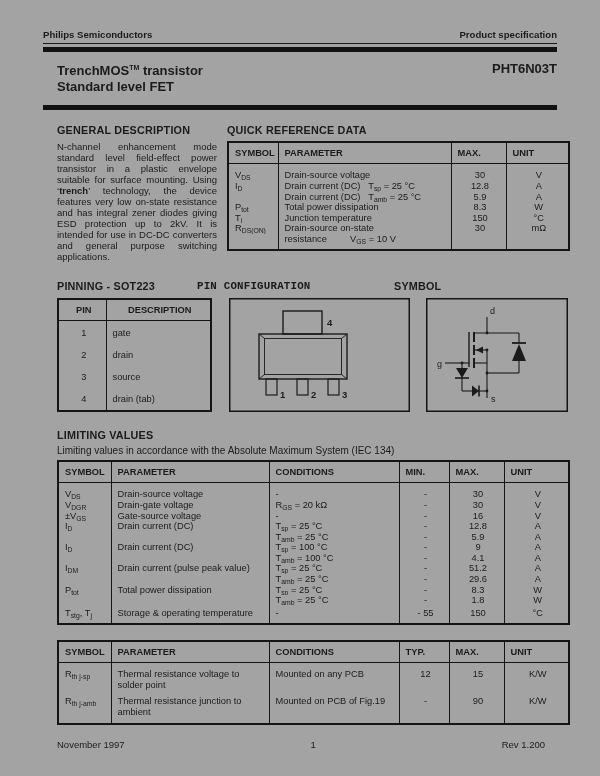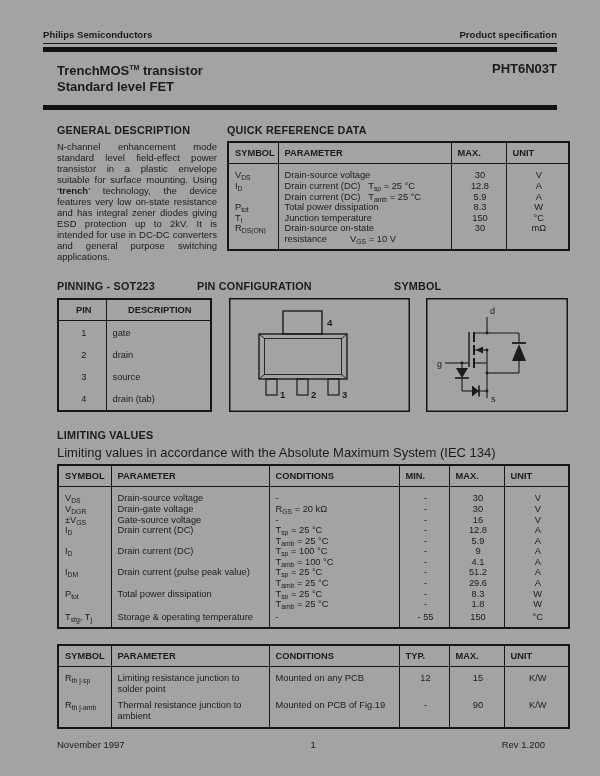"PIN CONFIGURATION" .hw-cfg { font-family: none -> Liberation Mono, monospace }
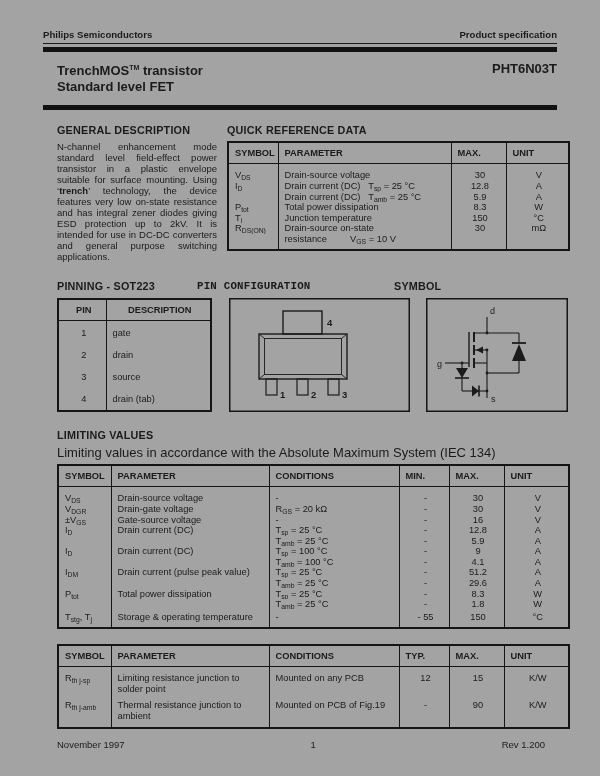"Limiting values in accordance with" .lv-subtitle { font-size: 13px -> 10px }
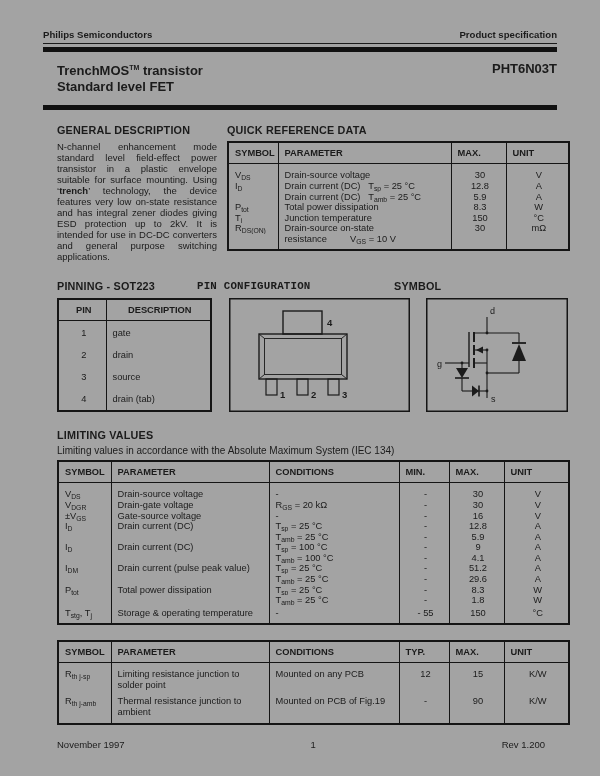"Limiting resistance junction to solder" td { text: Limiting resistance junction -> Thermal resistance voltage }
